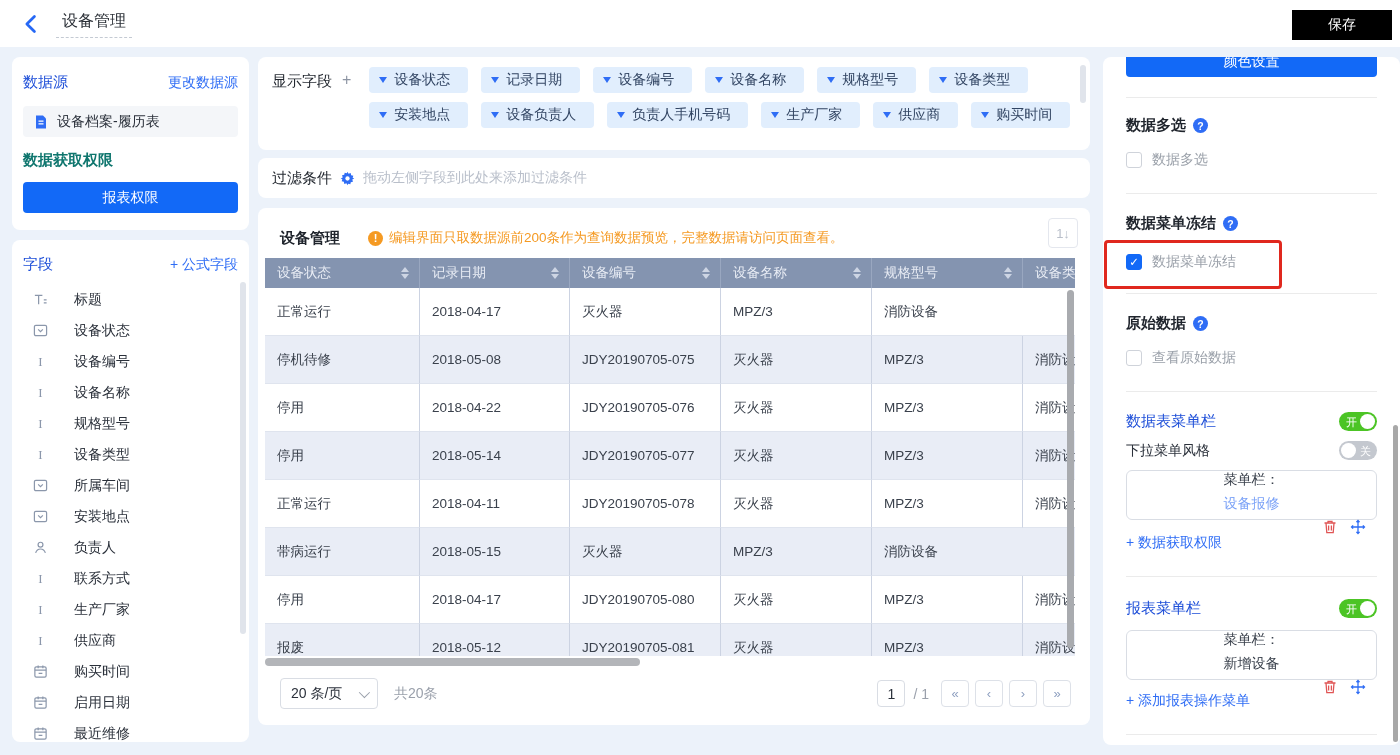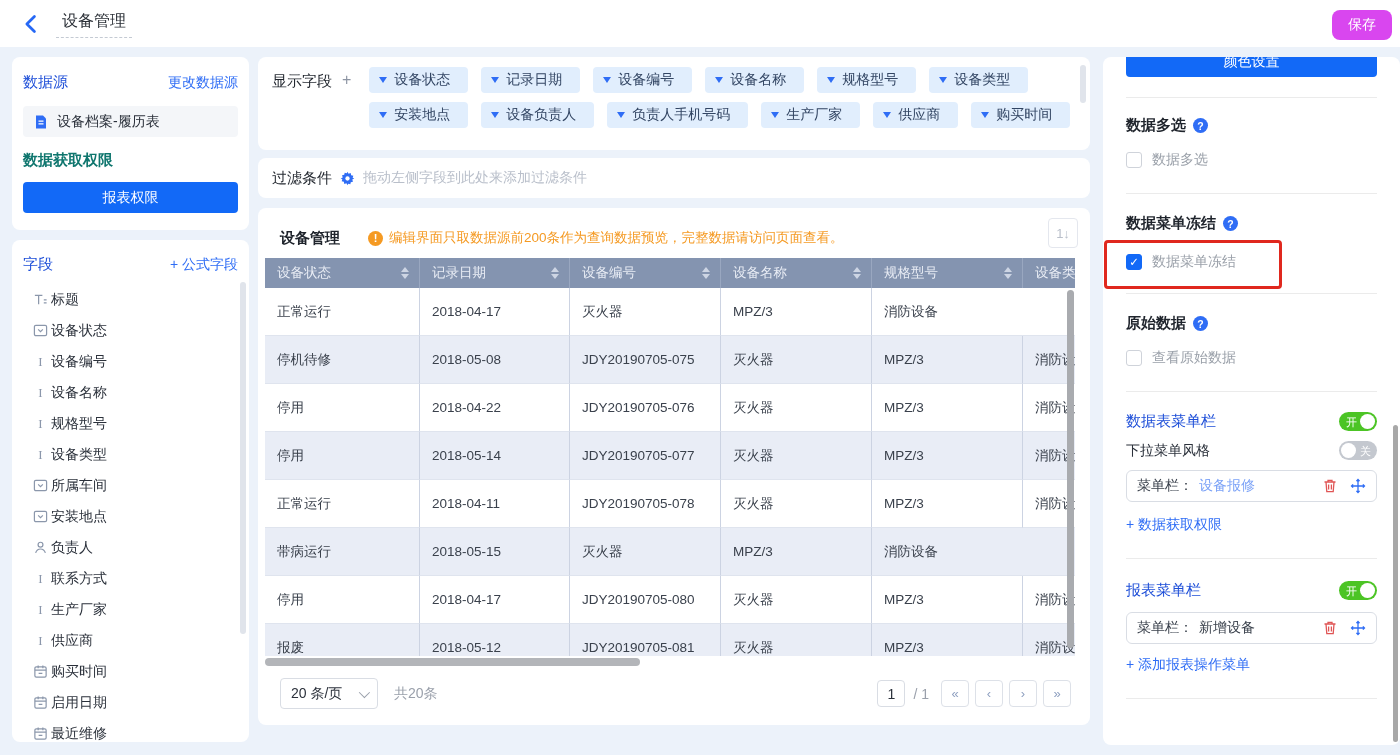"保存" .save-btn { background: #d946ef -> #000000; border-radius: 8px -> 0; width: 60px -> 100px }
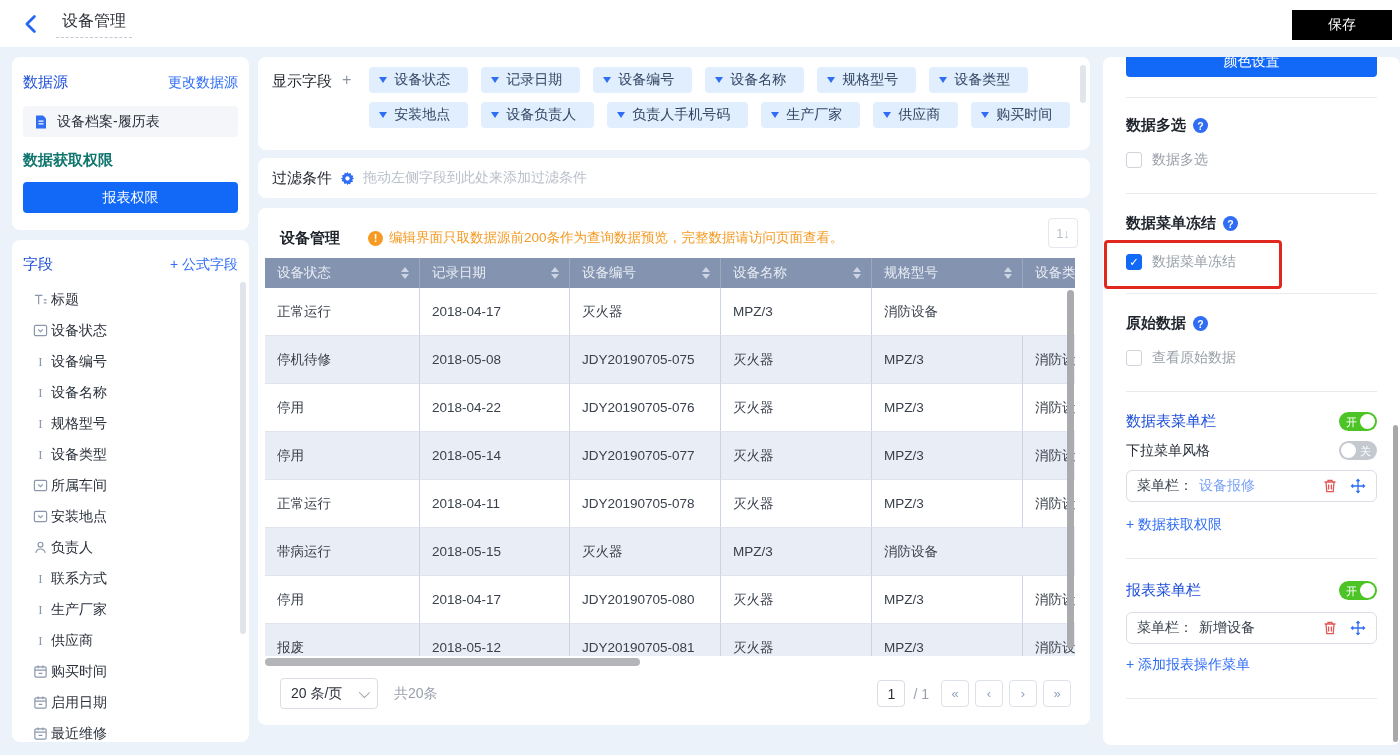"标题" .field-item { gap: 3px -> 26px }
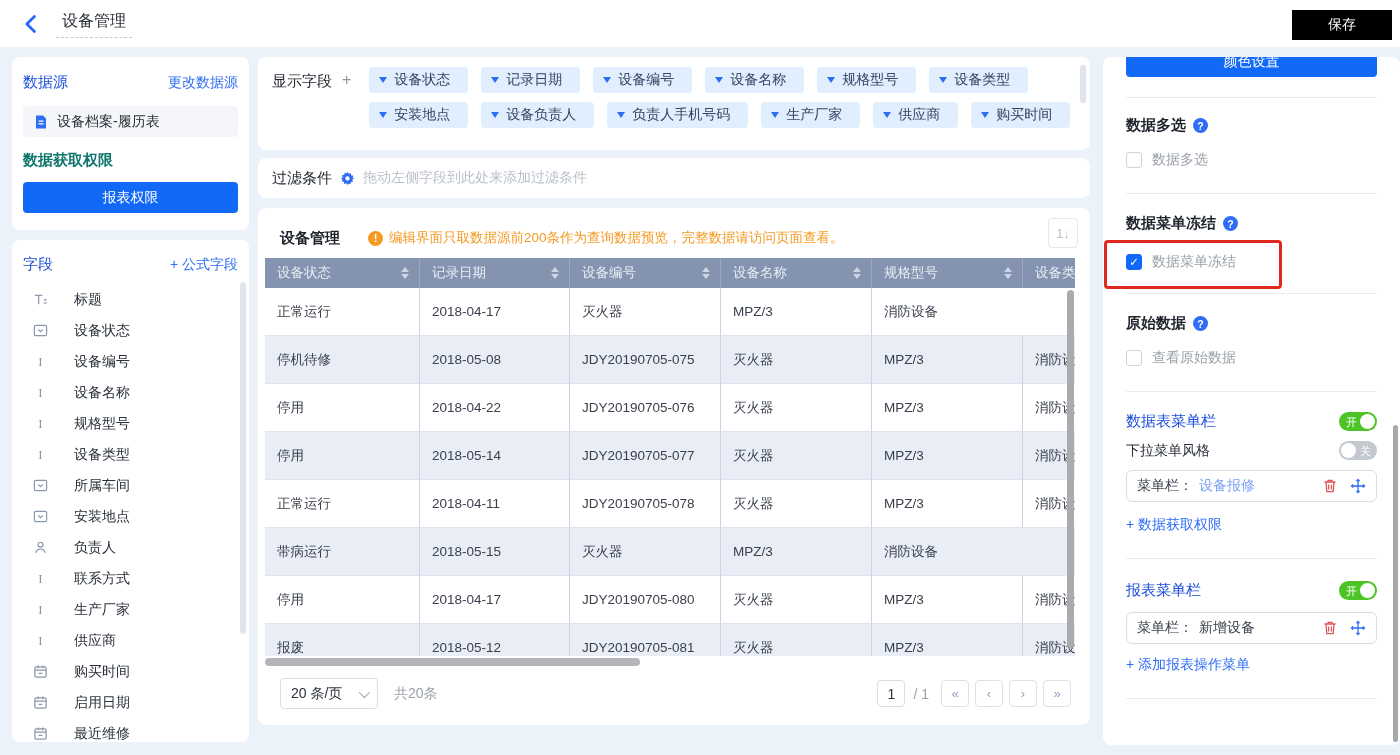"菜单栏：" .menu-item-box { flex-direction: none -> column; height: 32px -> 50px }
